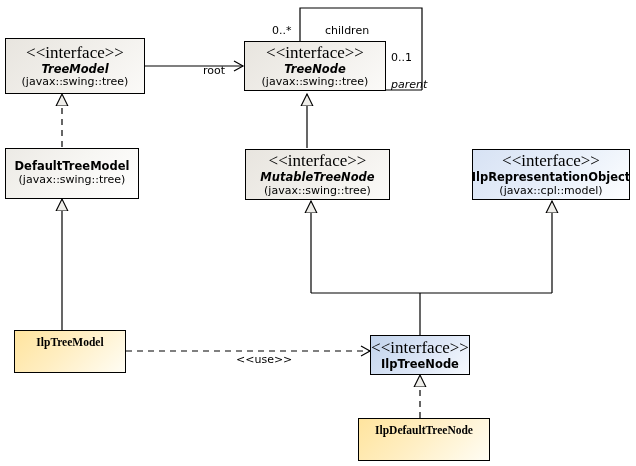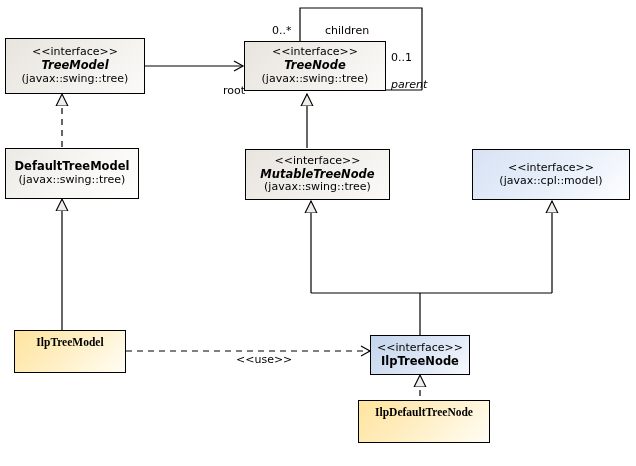"<<interface>>" .node .stereo { font-family: none -> Liberation Serif, serif; font-size: 11px -> 17px }
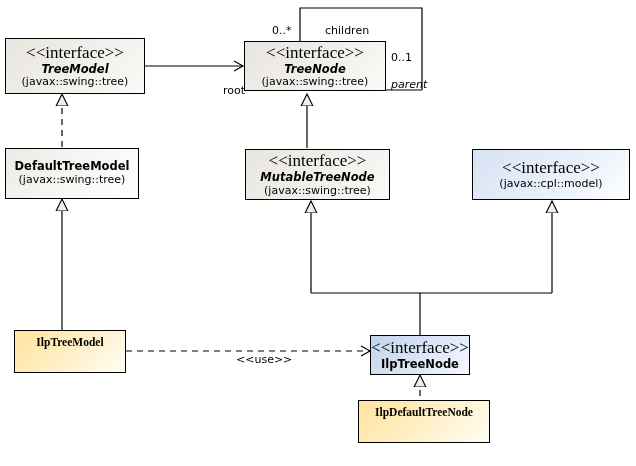"root" div.edge-label { margin-left: 20px -> none; top: 84px -> 64px }
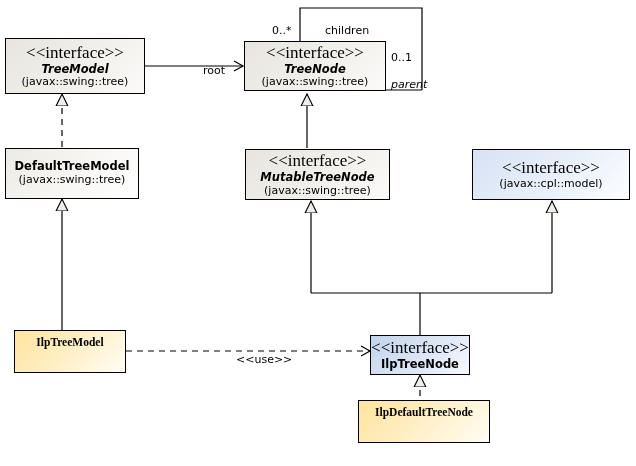"IlpRepresentationObject" div.nm { html: none -> <div>IlpRepresentationObject</div> }
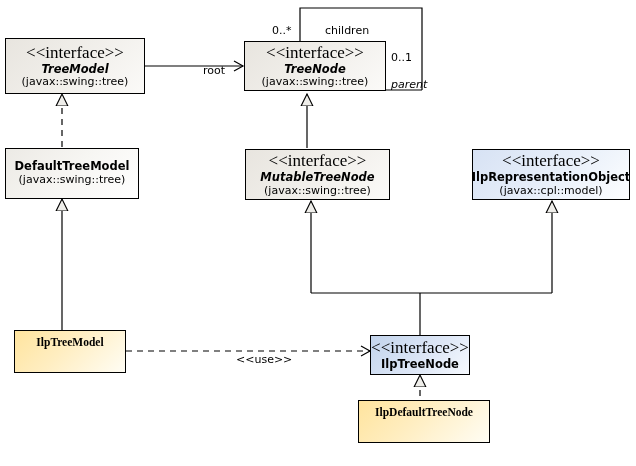"IlpDefaultTreeNode" div.node { top: 400px -> 418px }
